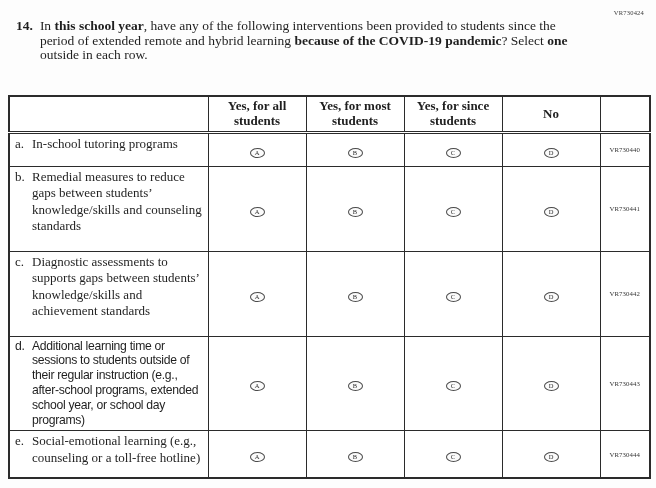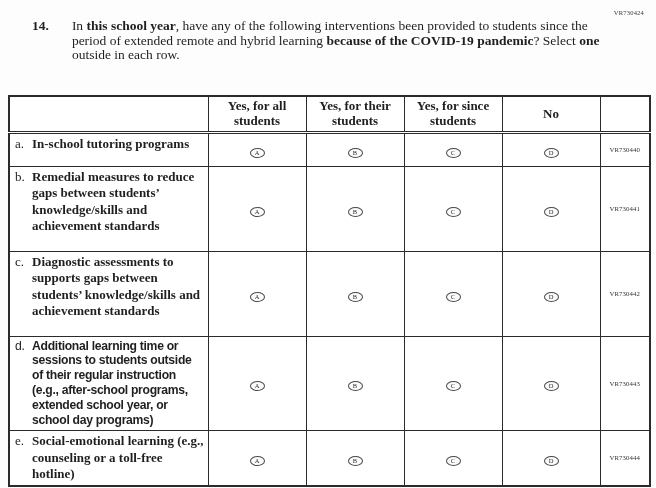"14." .question { gap: 23px -> 7px; left: 32px -> 16px }
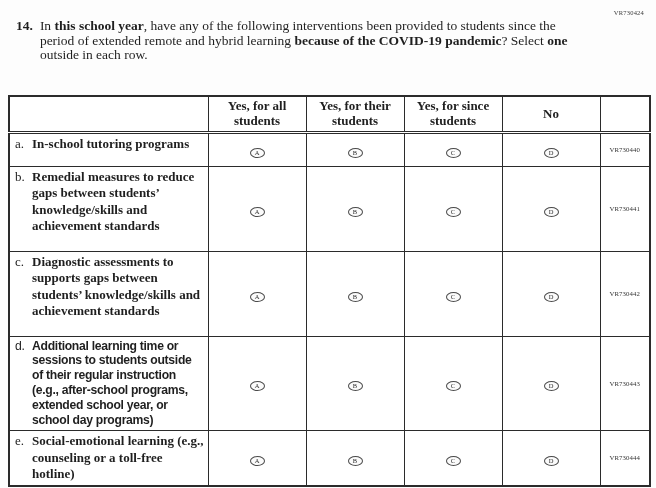"Yes, for their students" th { text: their -> most }
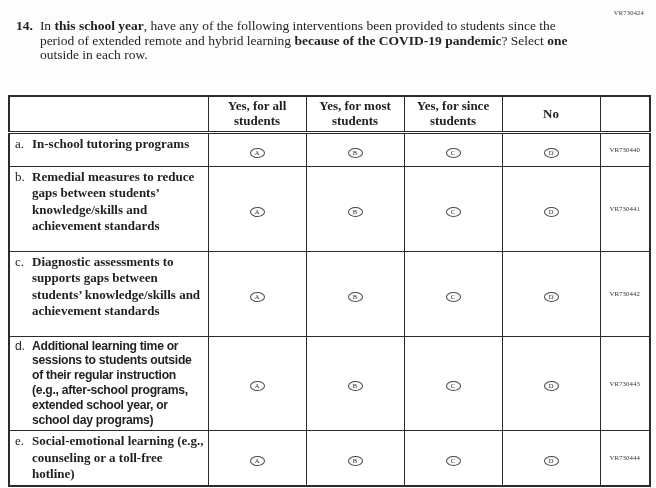"In-school tutoring programs" .row-text { font-weight: bold -> none }
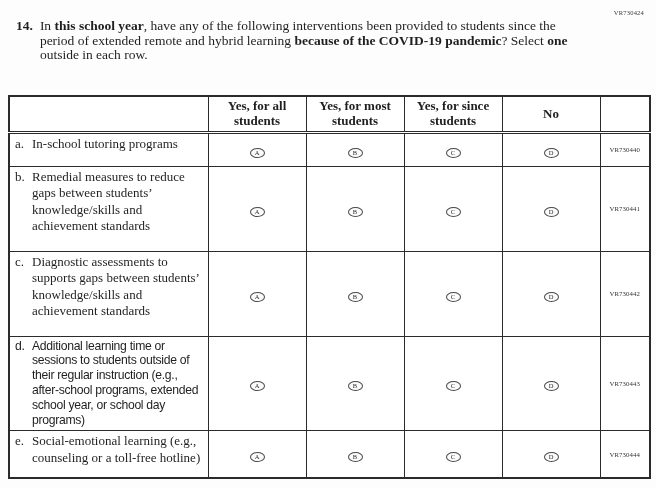"Remedial measures to reduce gaps" span.row-text { text: achievement -> counseling }
